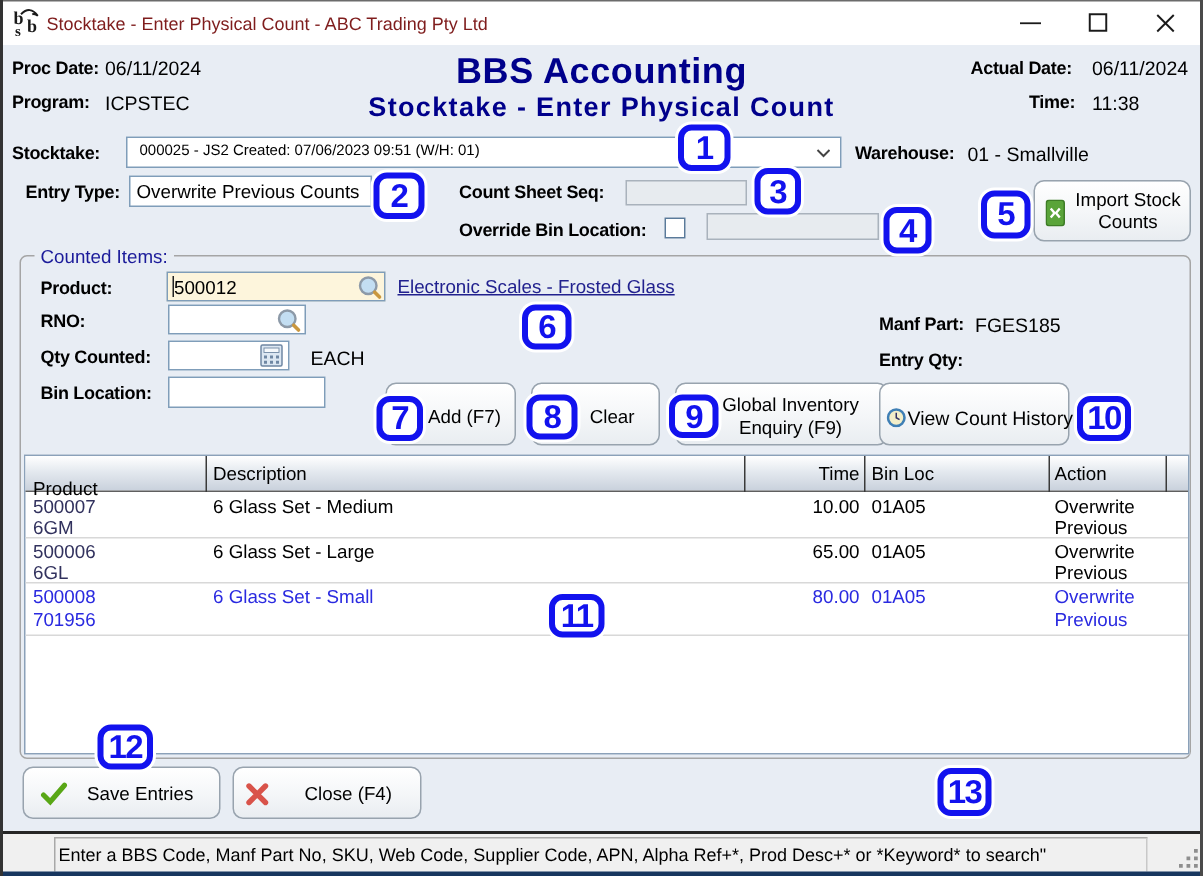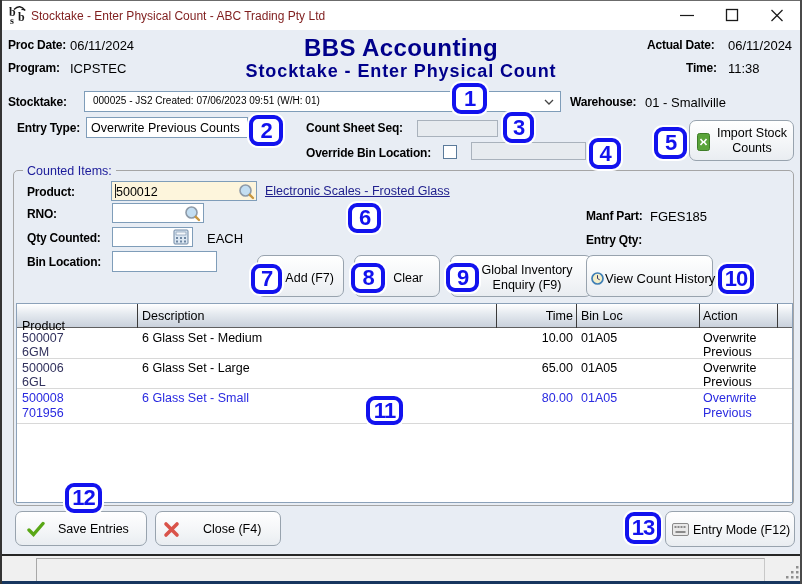"Entry Mode (F12)" div.btn { html: <div> <svg> <rect></rect> <g> <rect></rect> <rect></rect> <rect></rect> <rect></rect> <rect></rect> </g> </svg> <div>Entry Mode (F12)</div> </div> -> none }
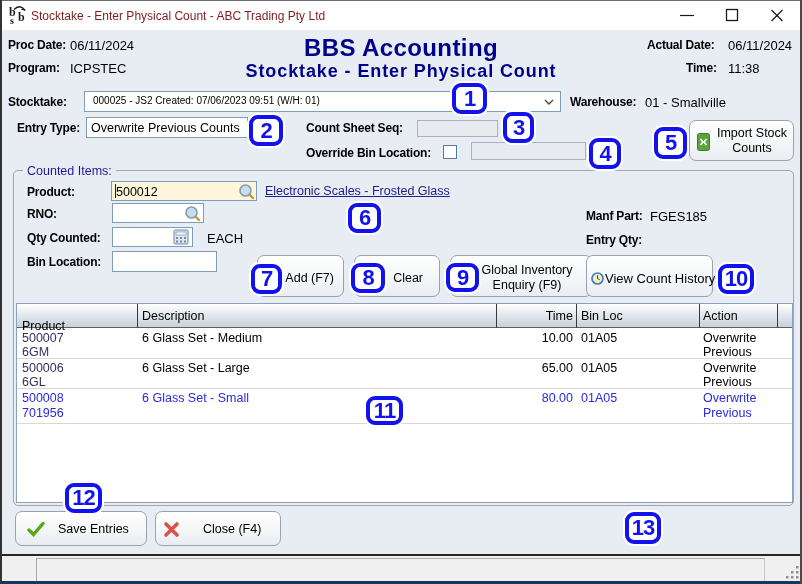"Enter a BBS Code, Manf" div.abs { html: none -> <div>Enter a BBS Code, Manf Part No, SKU, Web Code, Supplier Code, APN, Alpha Ref+*, Prod Desc+* or *Keyword* to search"</div> }
